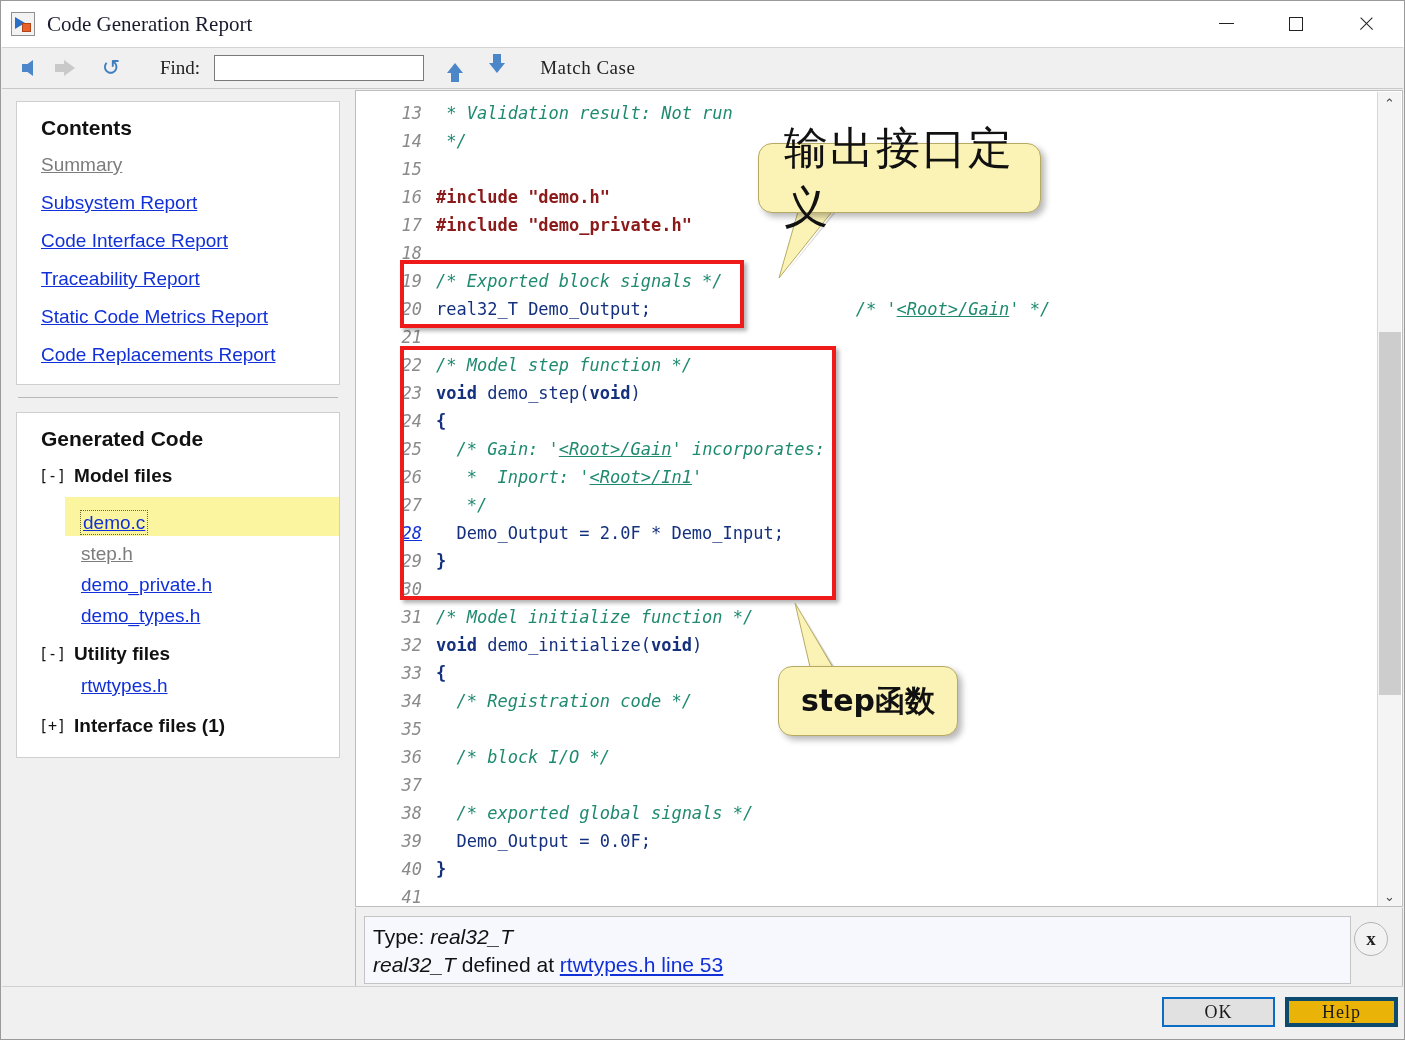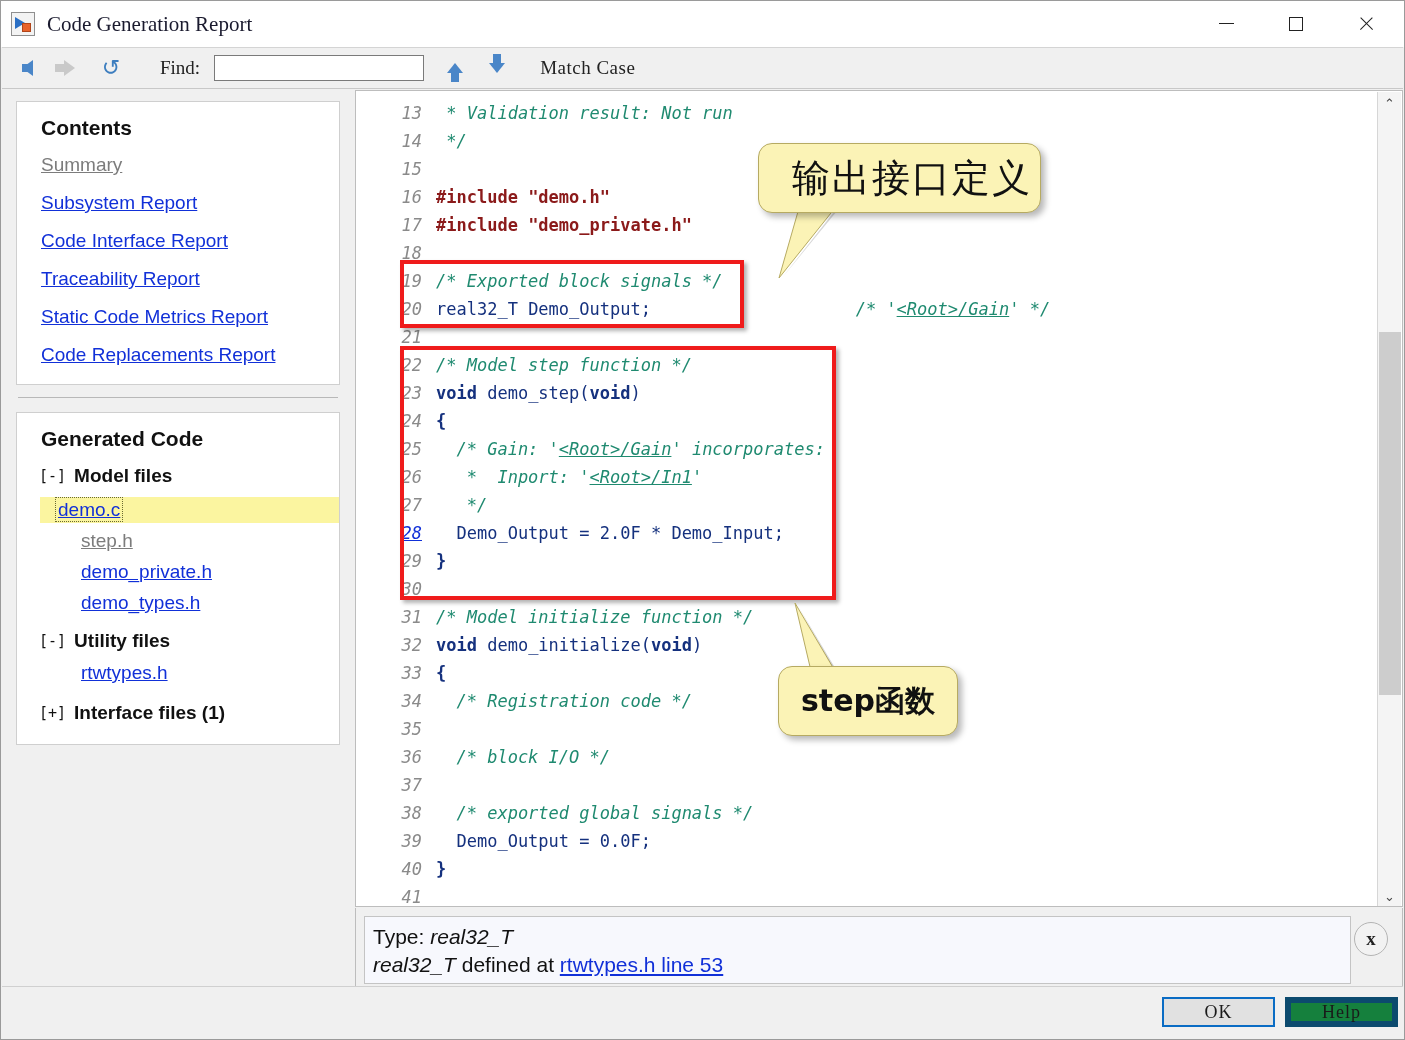"输出接口定义" #callout-1 span { font-size: 38px -> 44px }
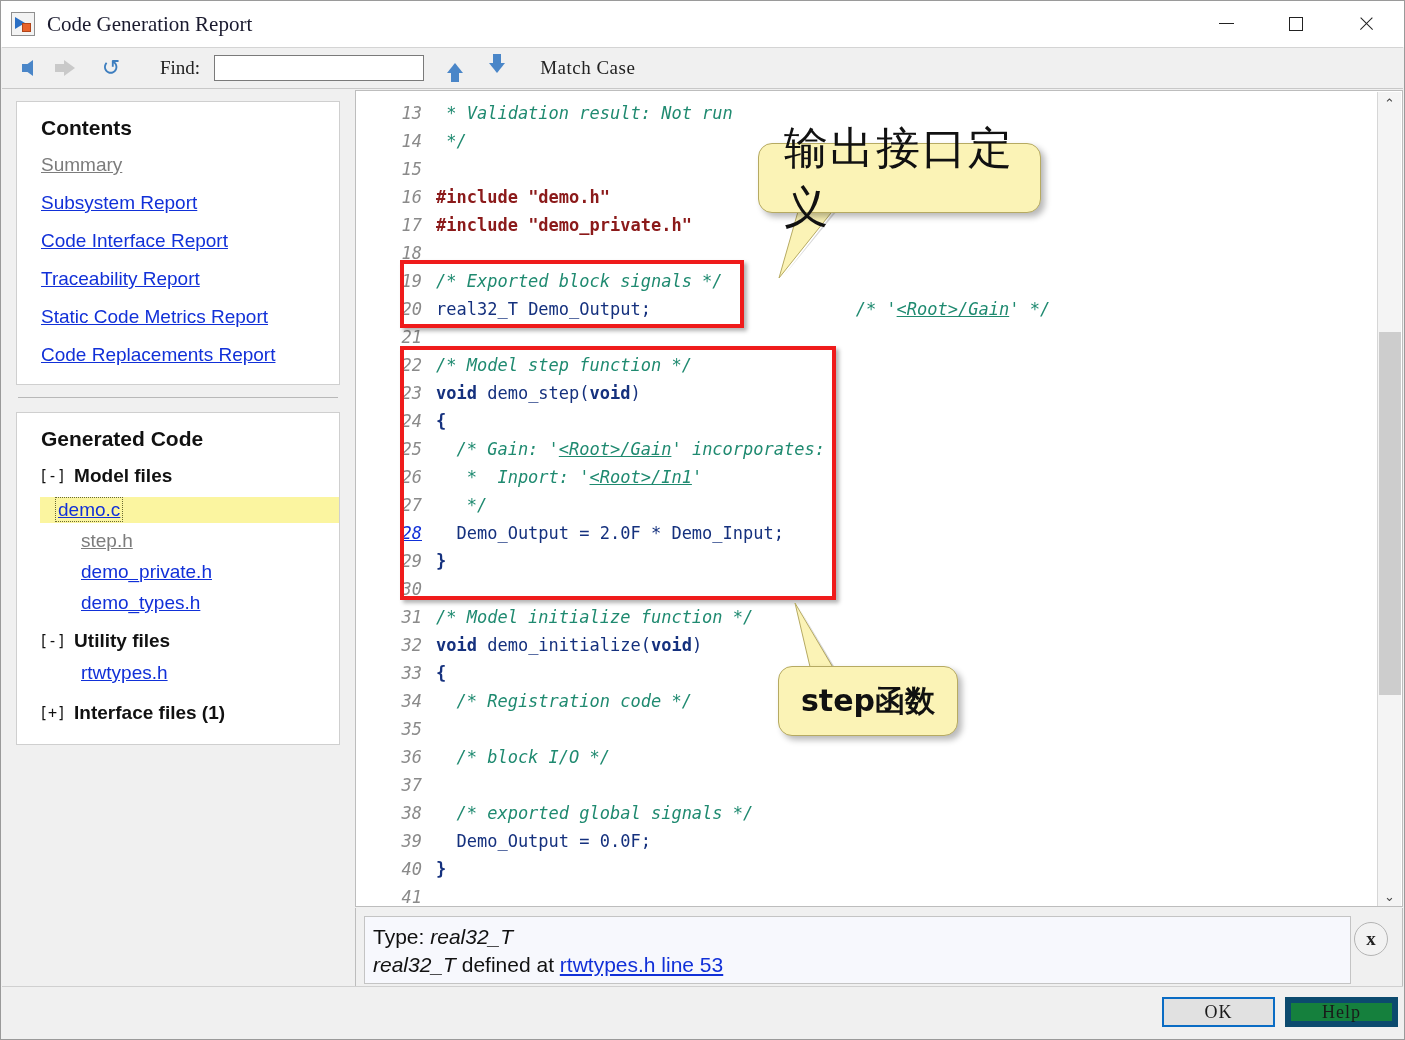"demo.c" .tree-file.selected { margin-left: 23px -> 48px; padding-top: 2px -> 15px }
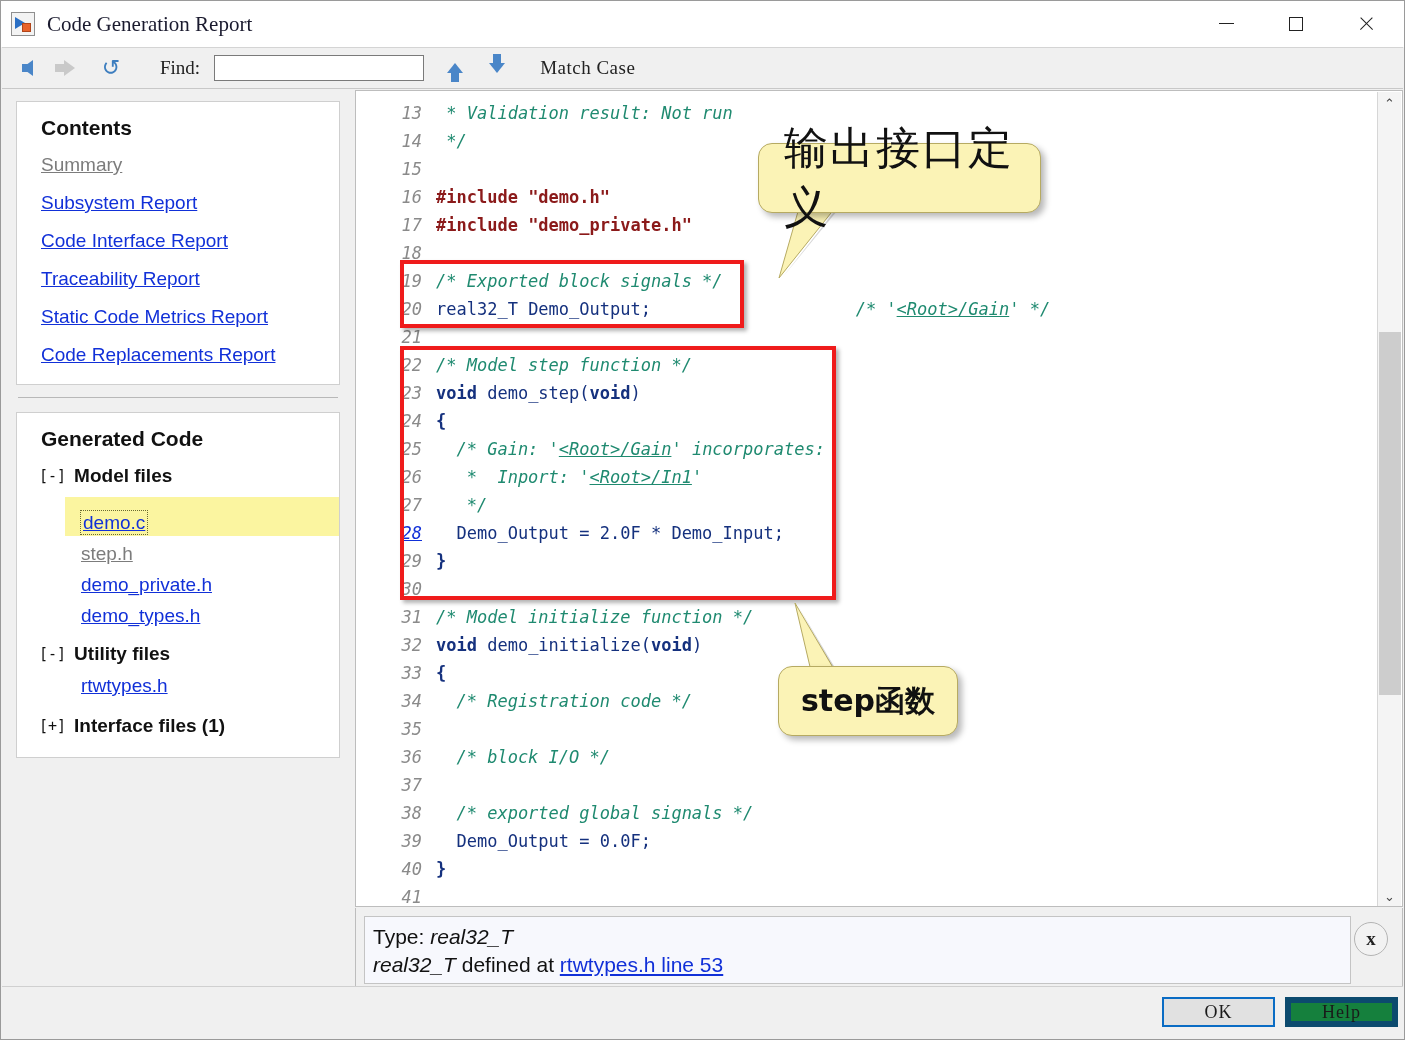"Help" .dlgbtn { background: #15803d -> #eab308; border: 6px solid #0c4a6e -> 4px solid #0c4a6e }
